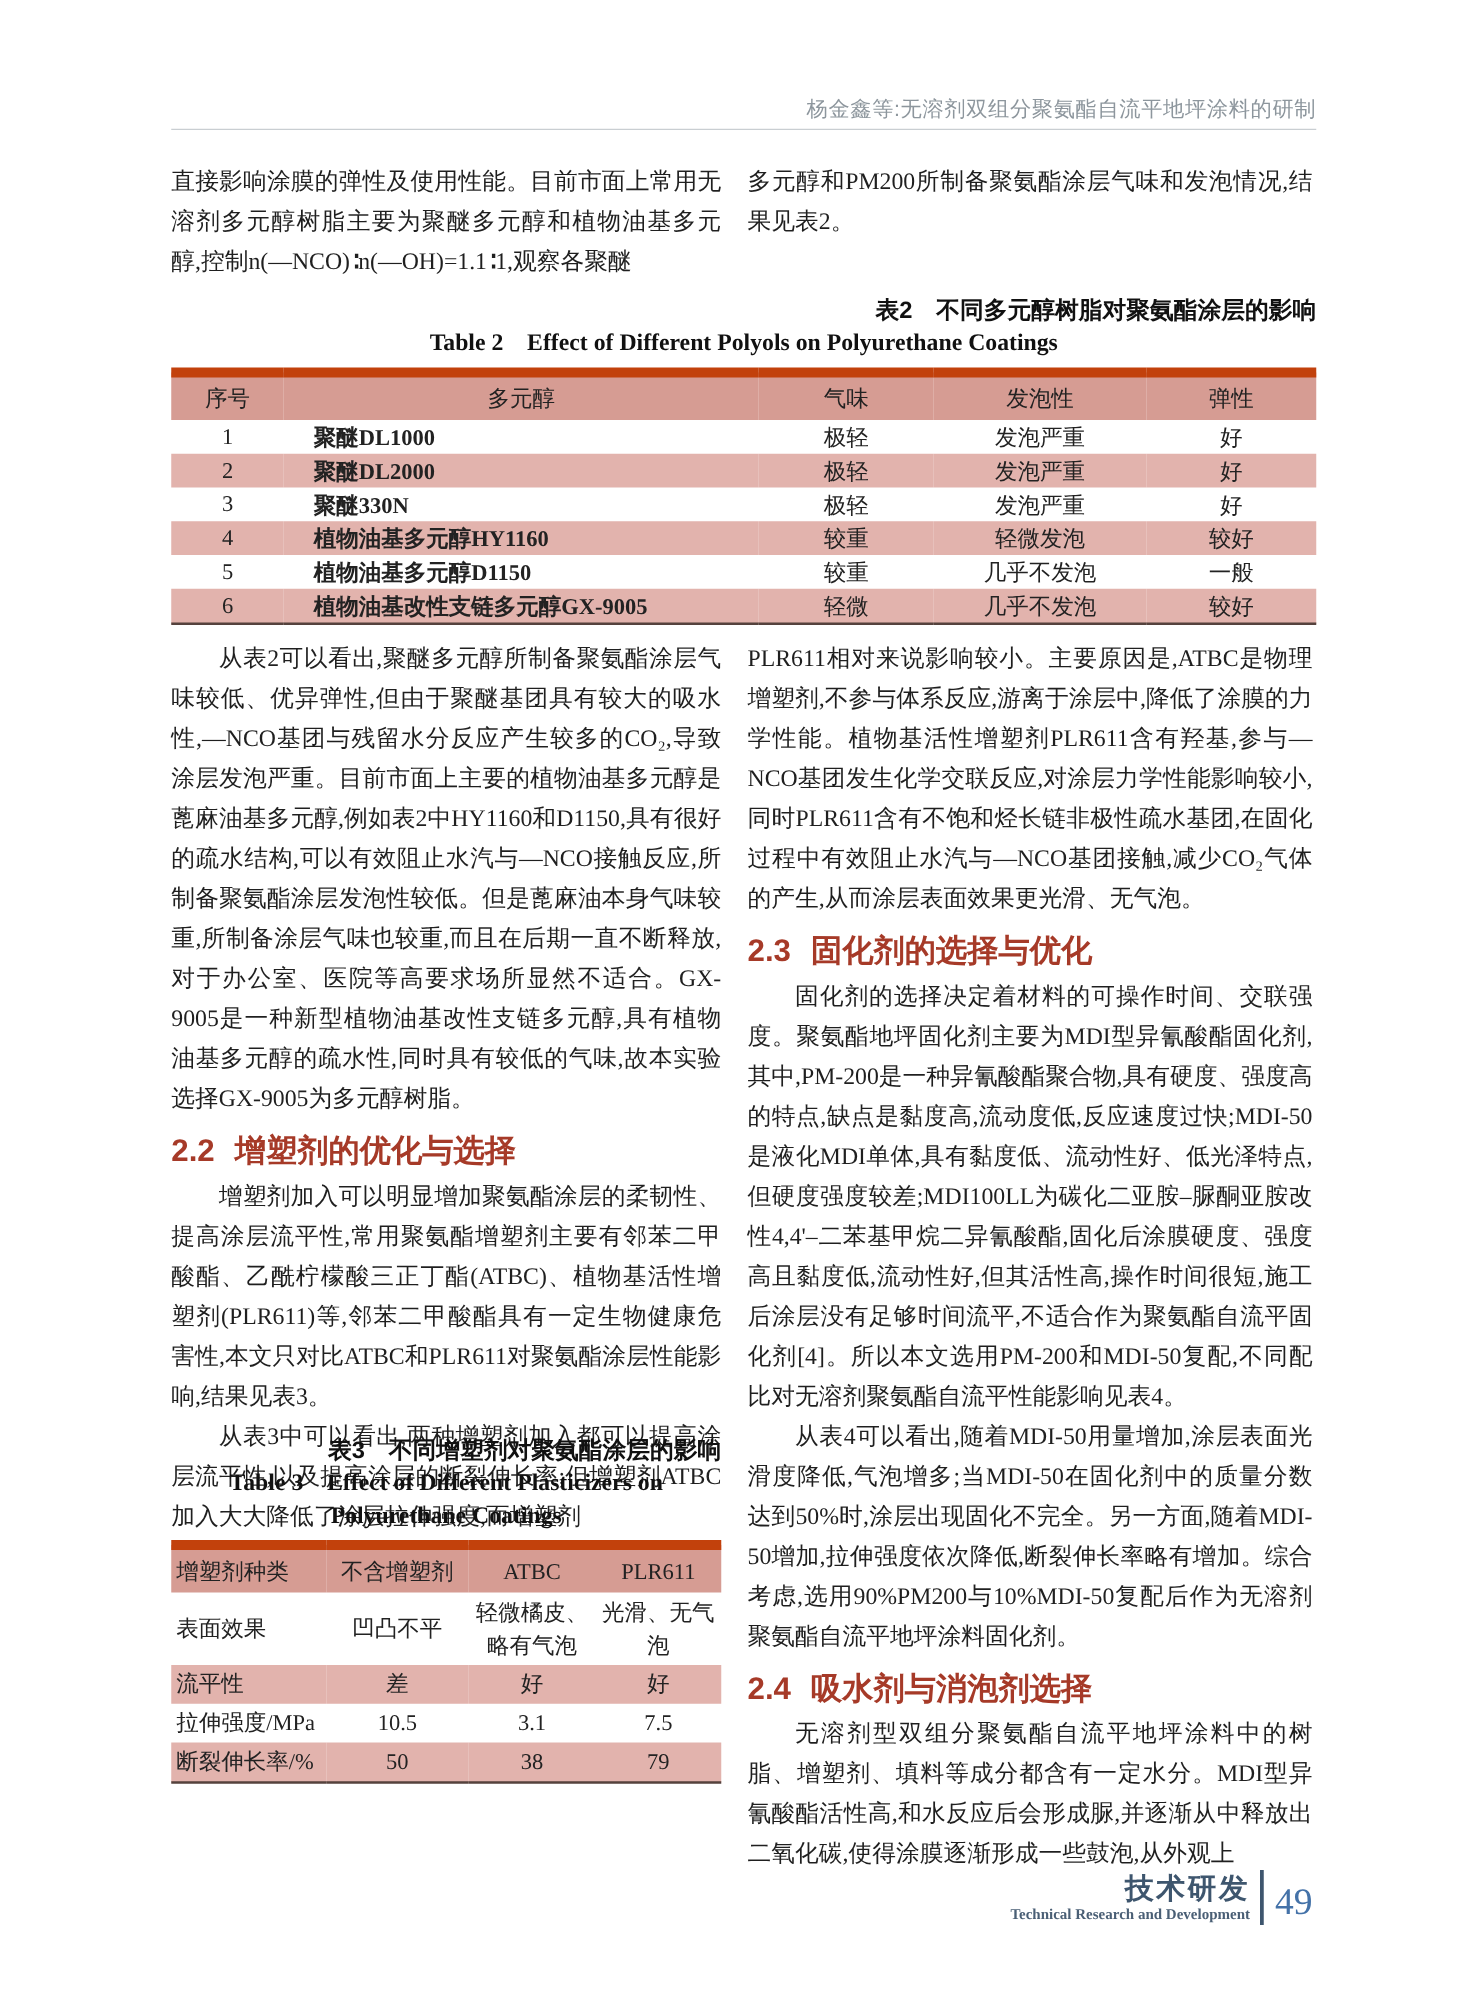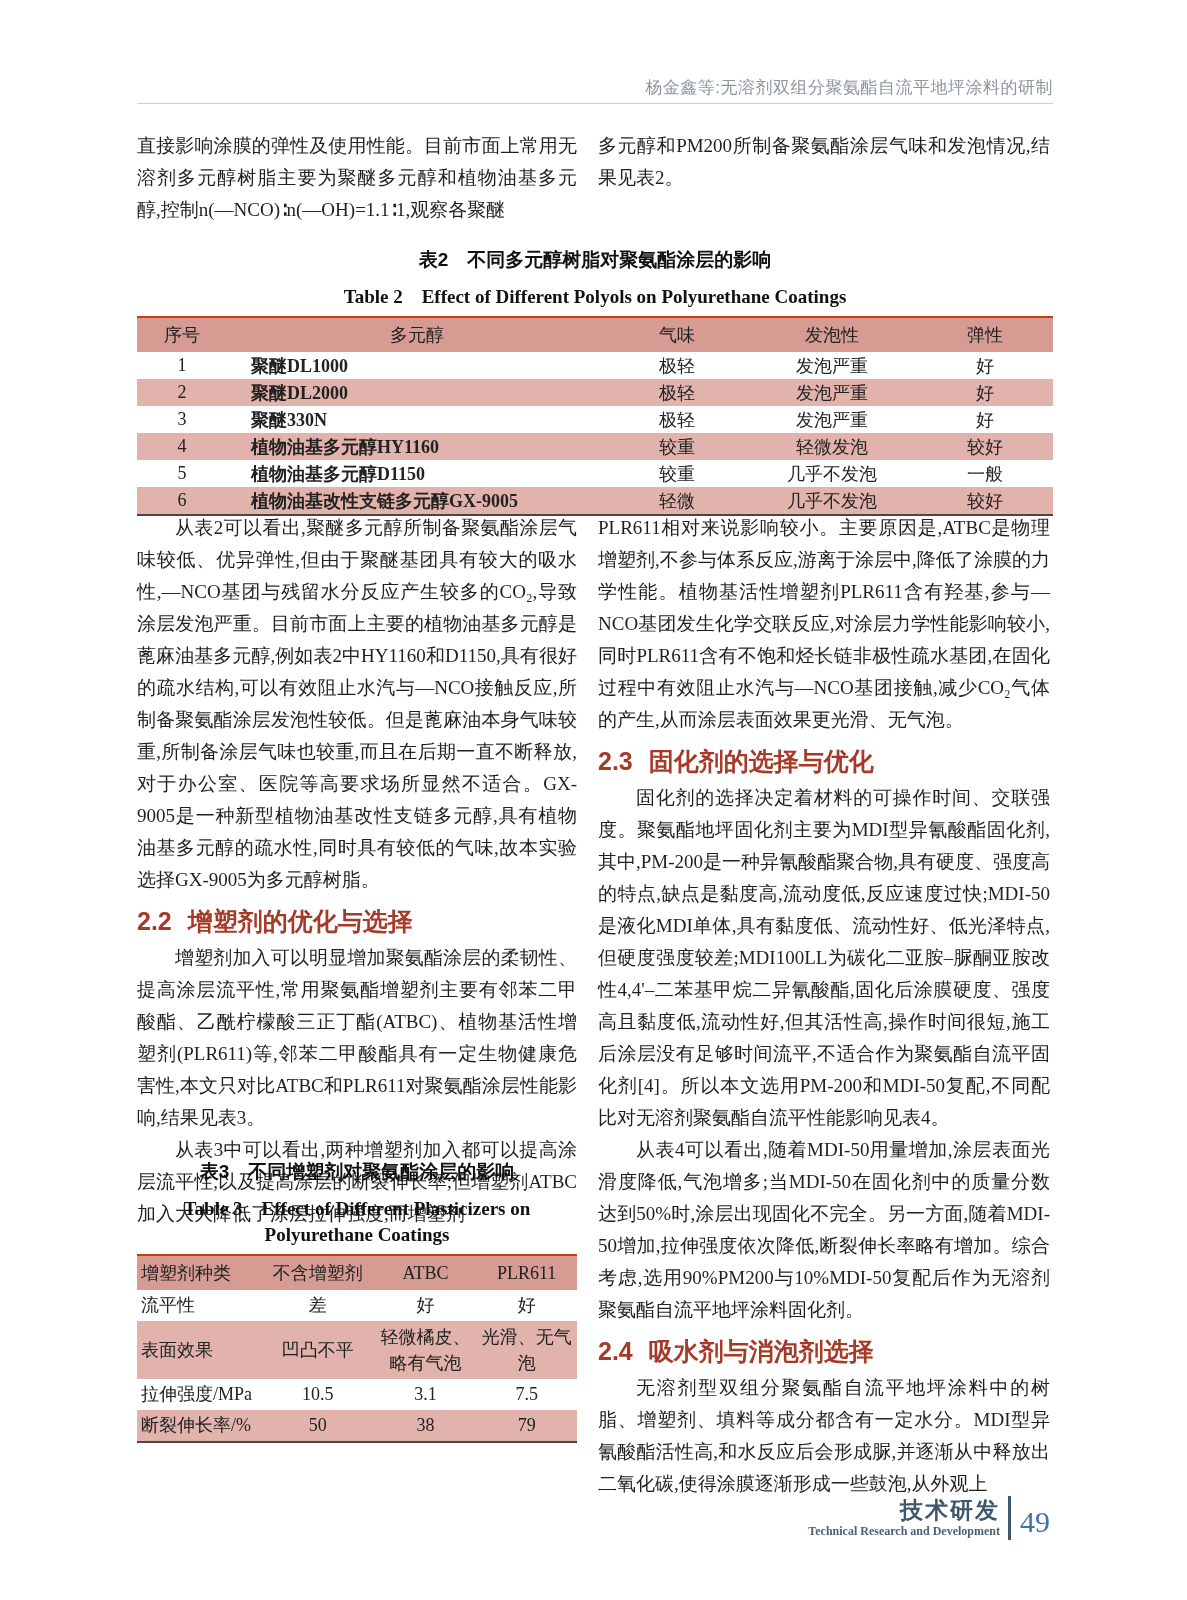"表2 不同多元醇树脂对聚氨酯涂层的影响" .tbl-title-cn { margin: 11px -> 0; text-align: center -> right }
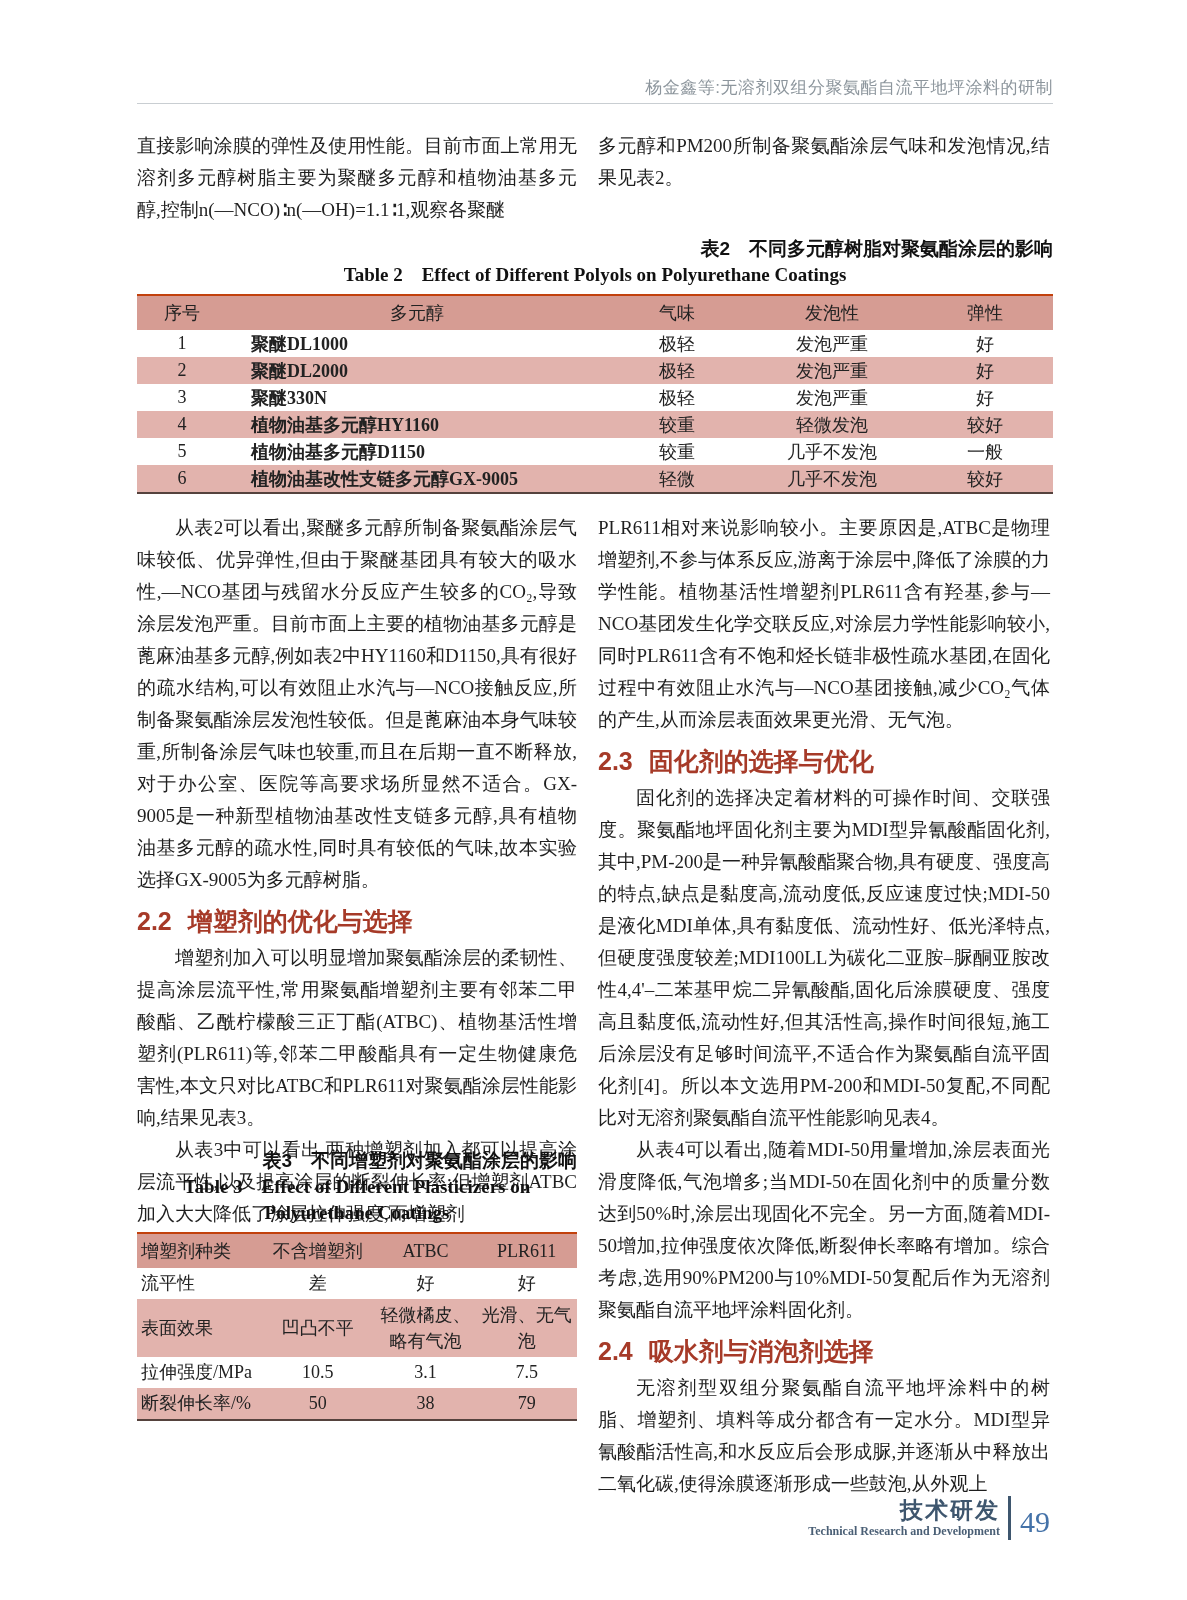"序号" table.data { border-top: 2px solid #c2410c -> 8px solid #c2410c }
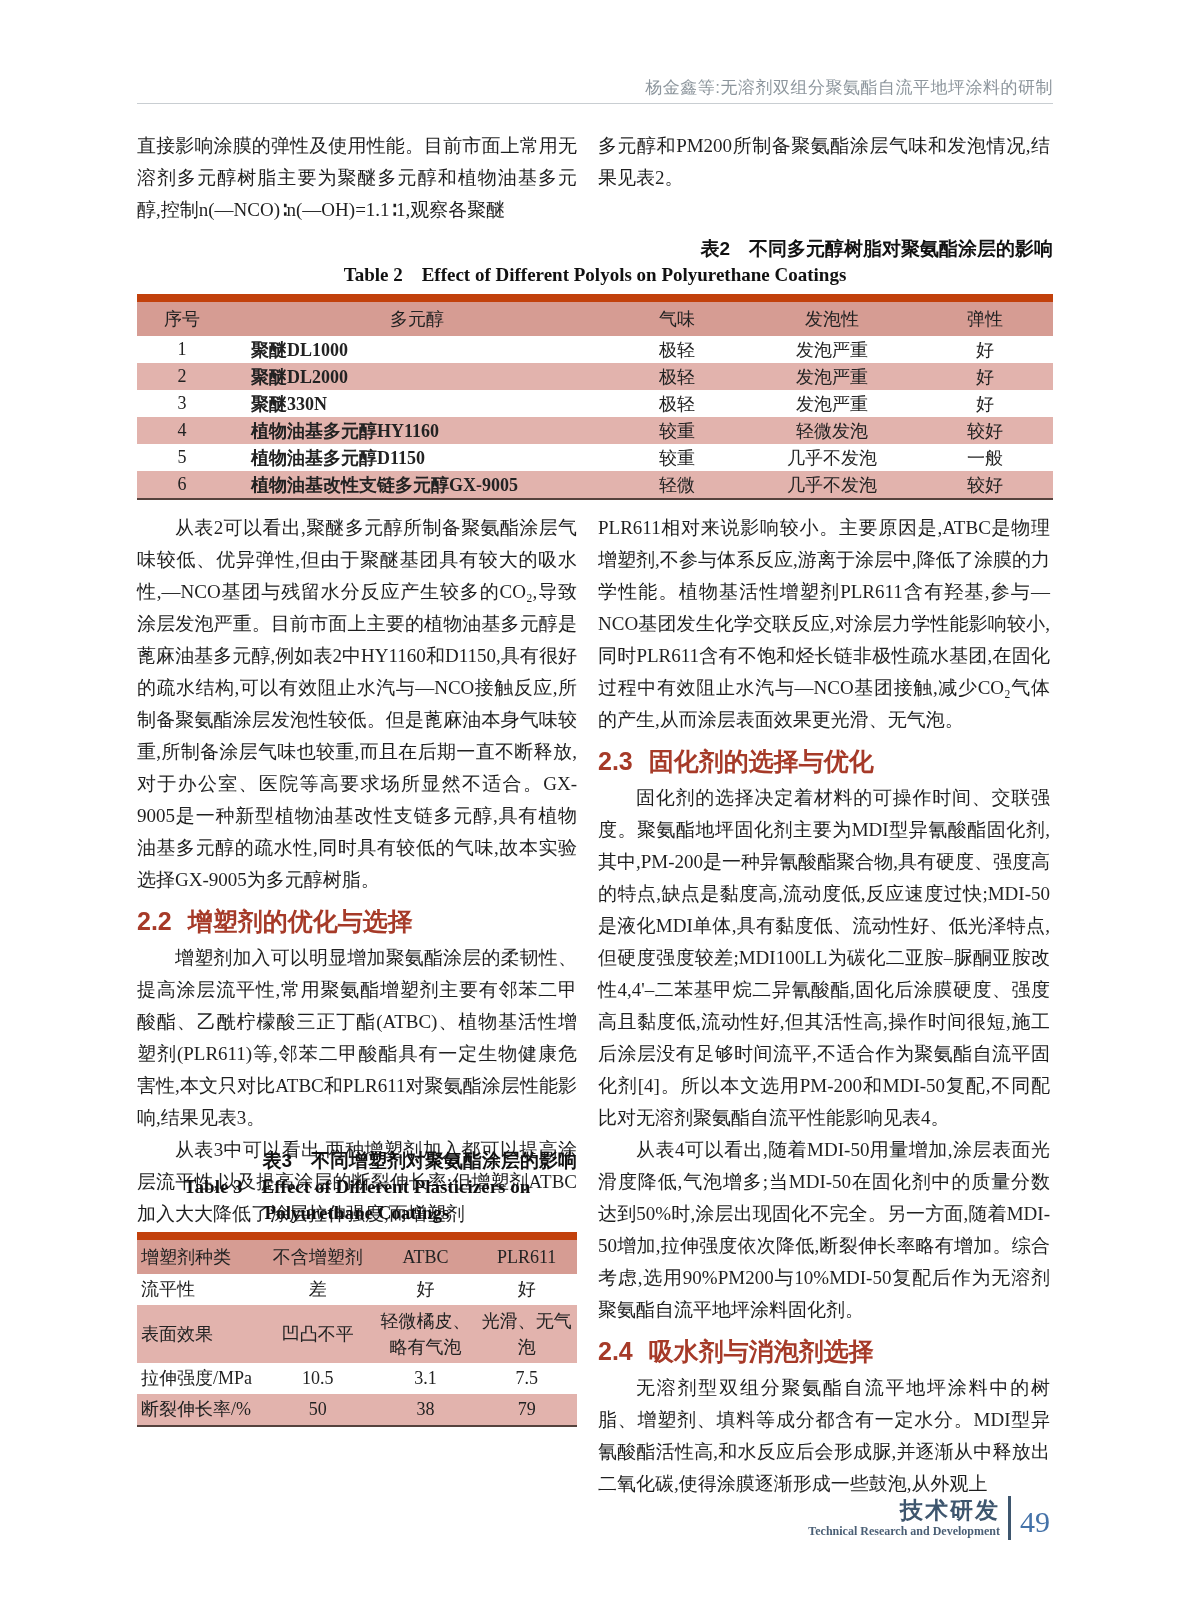"流平性" tr { order: before "表面效果" -> after "表面效果" }
